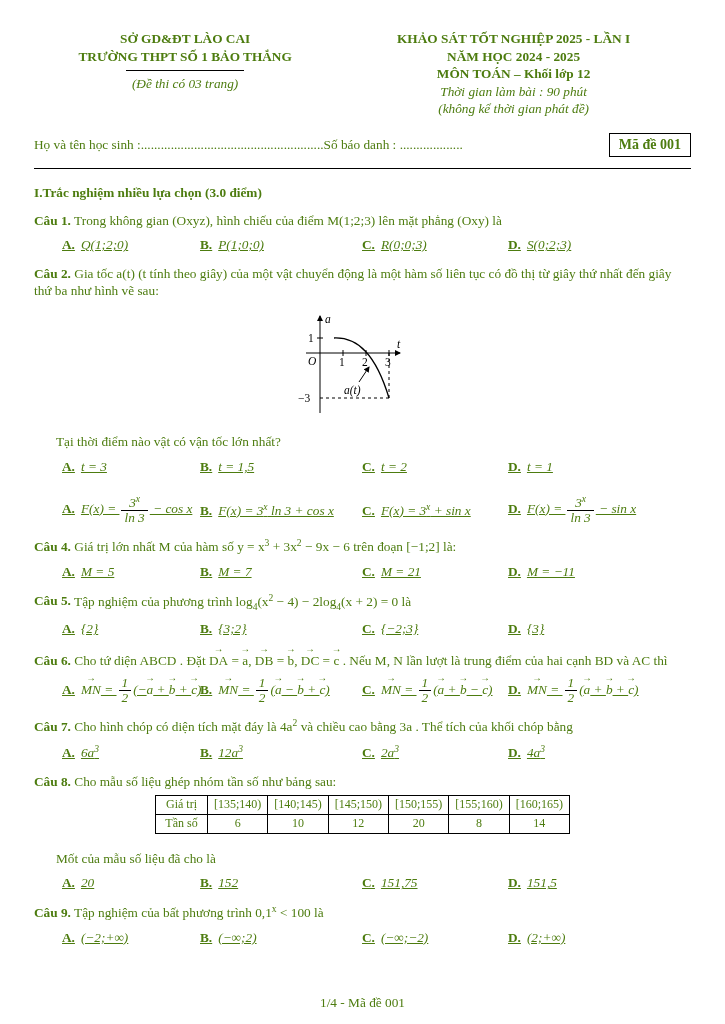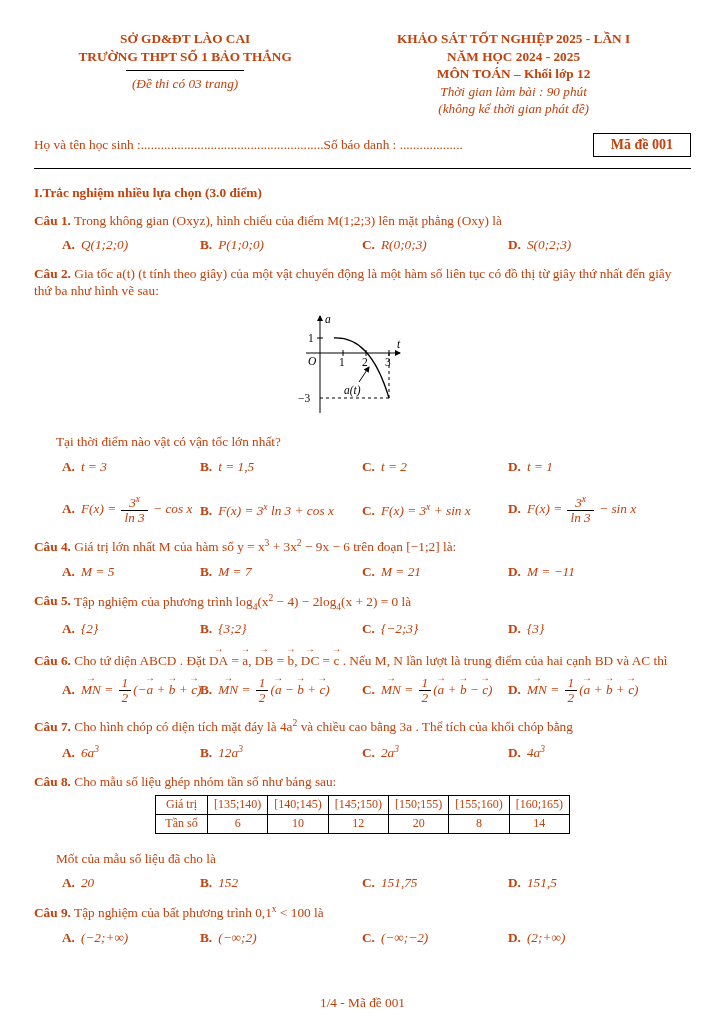"SỞ GD&ĐT LÀO CAI" .page { color: #c2410c -> #4d7c0f }
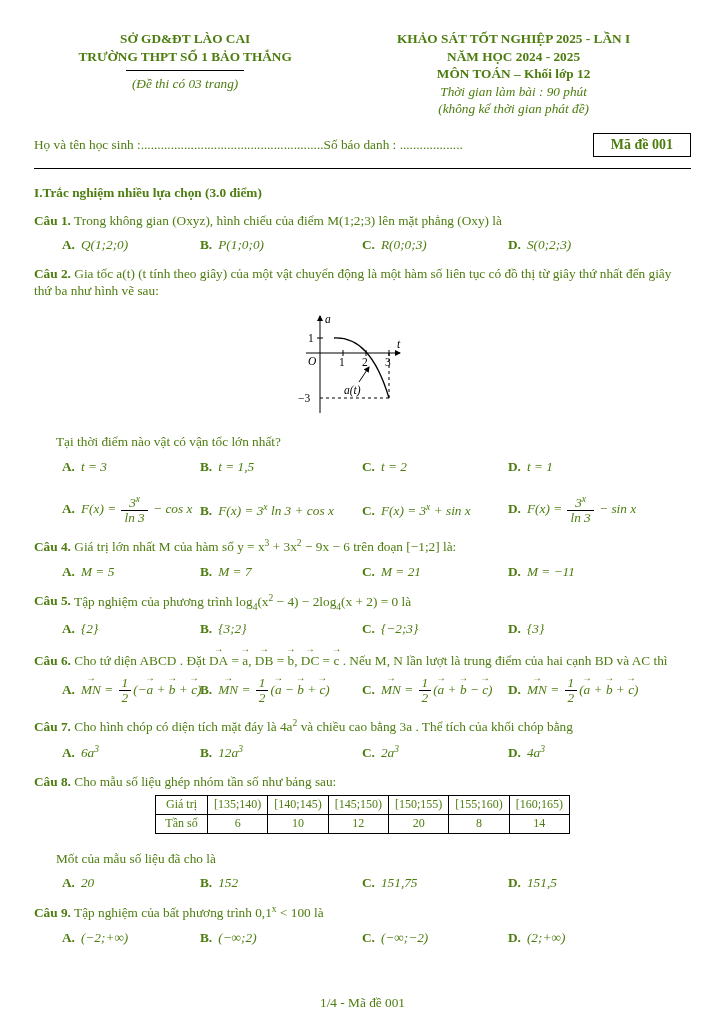"Mã đề 001" .code-box { padding: 2px 17px -> 2px 9px }
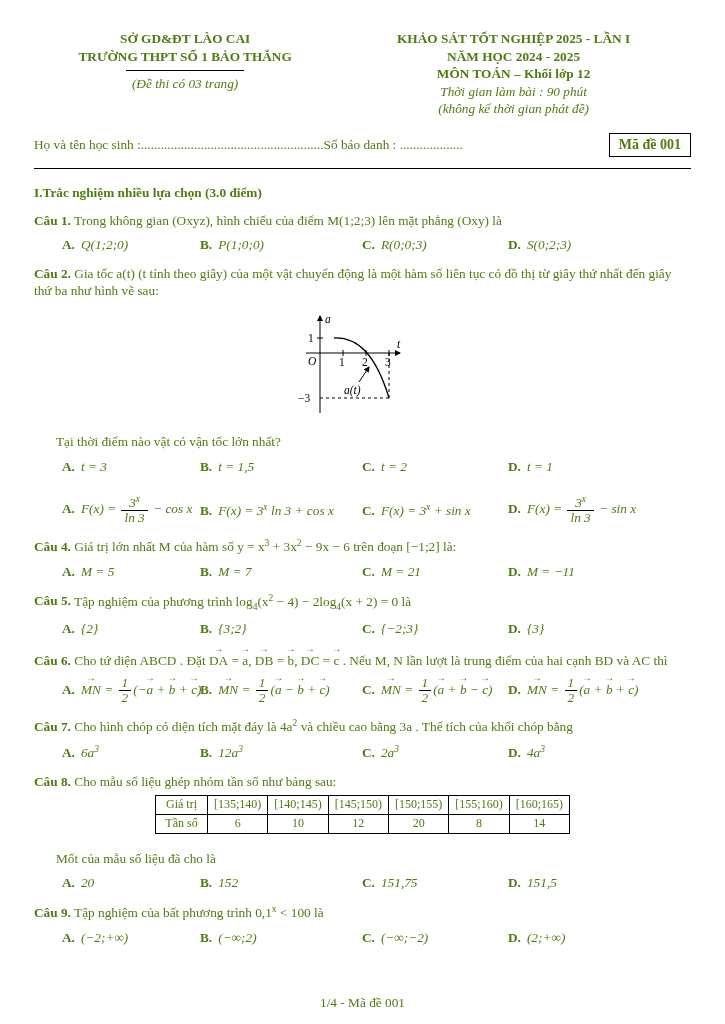"A. Q(1;2;0)" .options { text-decoration: none -> underline }
